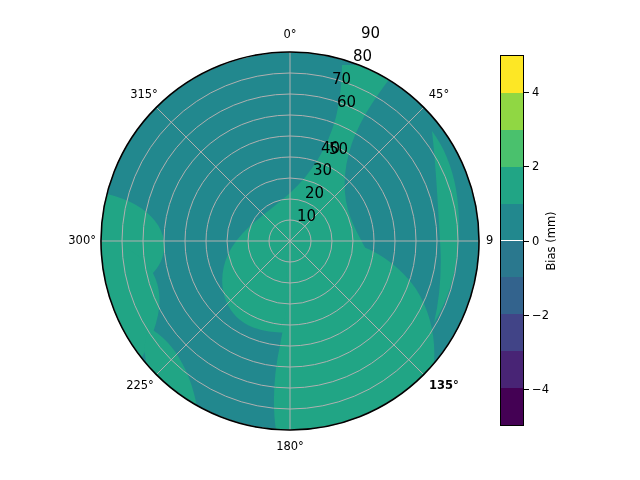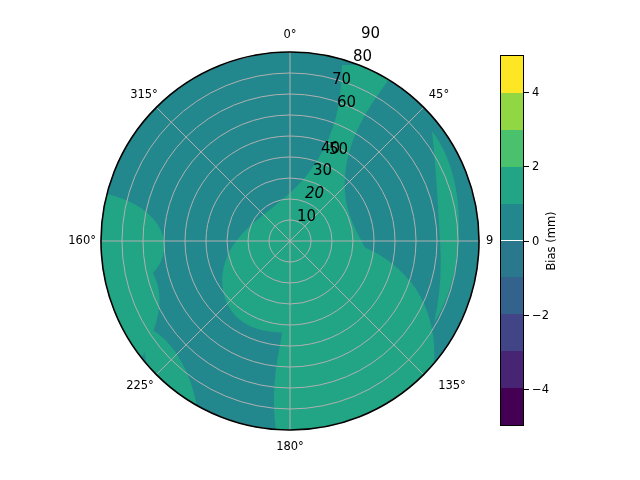"20" div.rad { font-style: italic -> none }
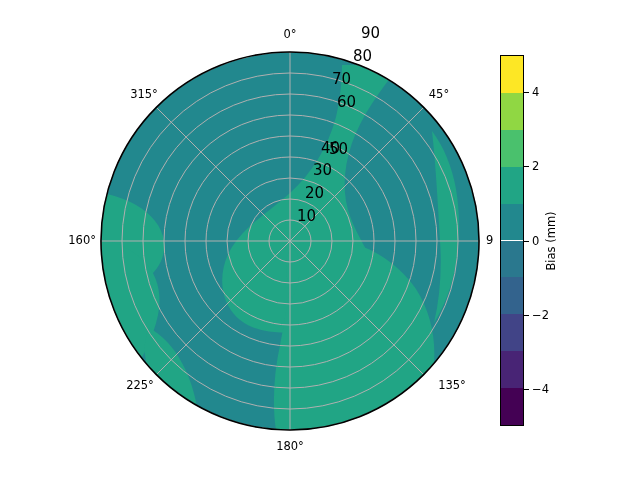"160°" div.ang { text: 160 -> 300 }
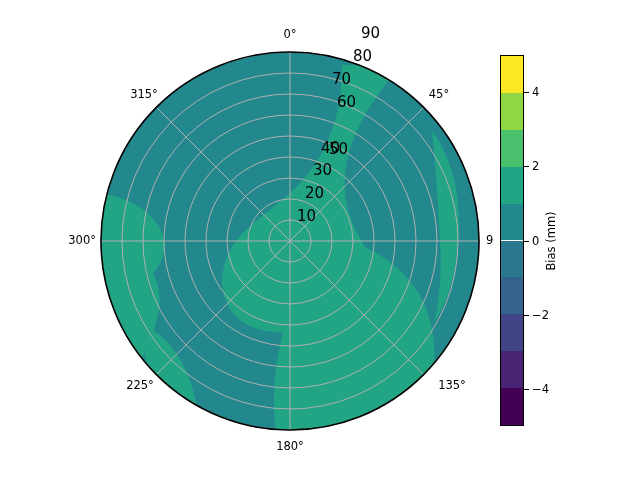"135°" div.ang { font-weight: none -> bold; left: 324px -> 316px }
